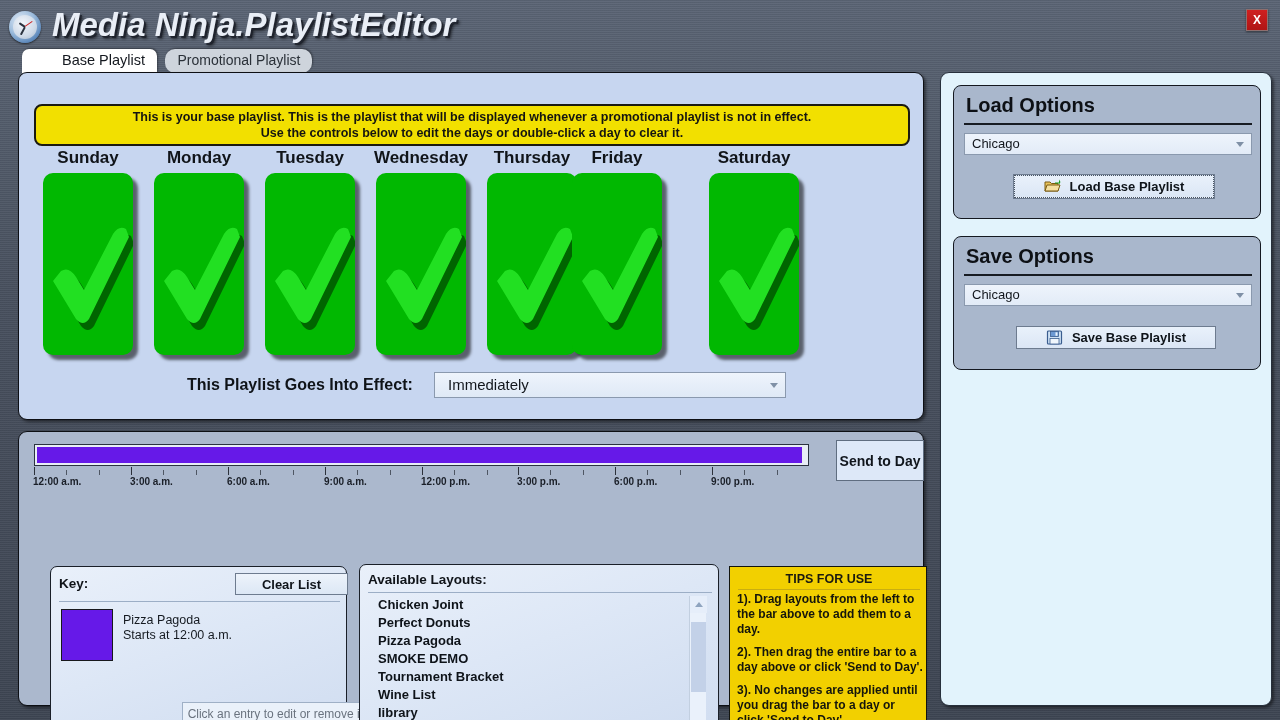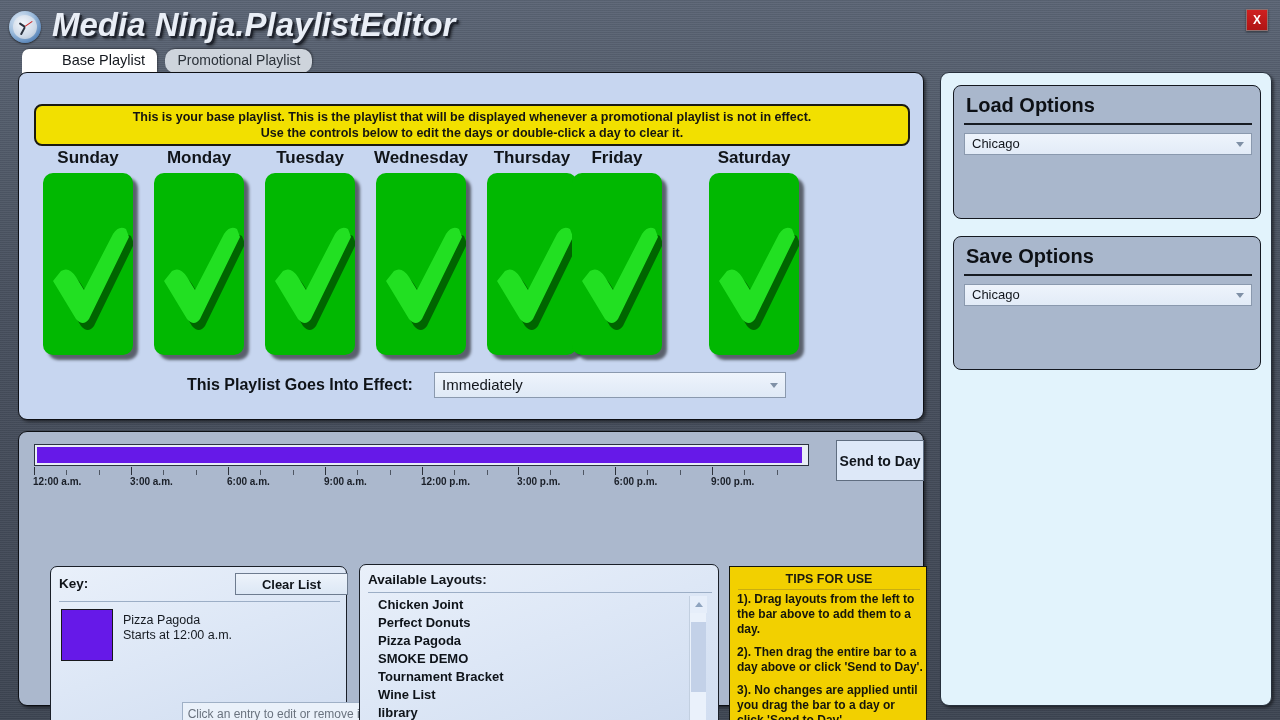"Load Base Playlist" div.opt-button { html: none -> <div> <span> <svg> <path></path> <path></path> <path></path> </svg> </span> <span>Load Base Playlist</span> </div> }
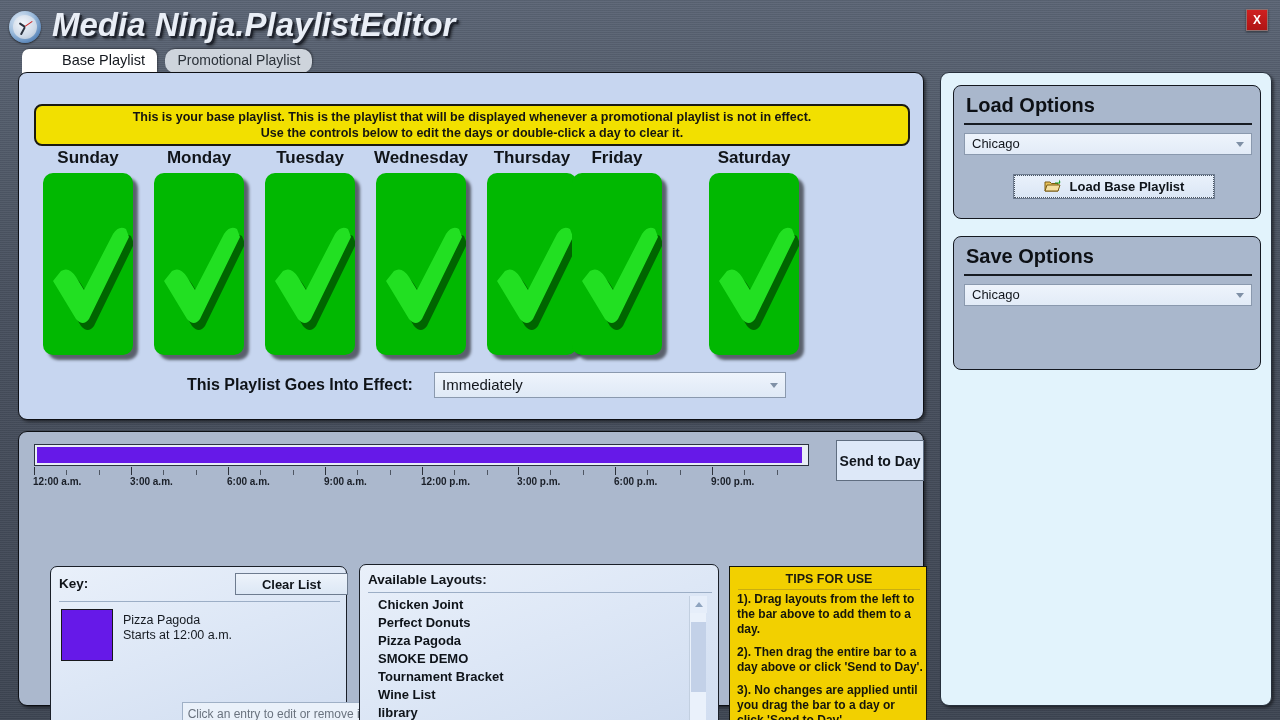"Save Base Playlist" div.opt-button { html: none -> <div> <span> <svg> <rect></rect> <rect></rect> <rect></rect> <rect></rect> </svg> </span> <span>Save Base Playlist</span> </div> }
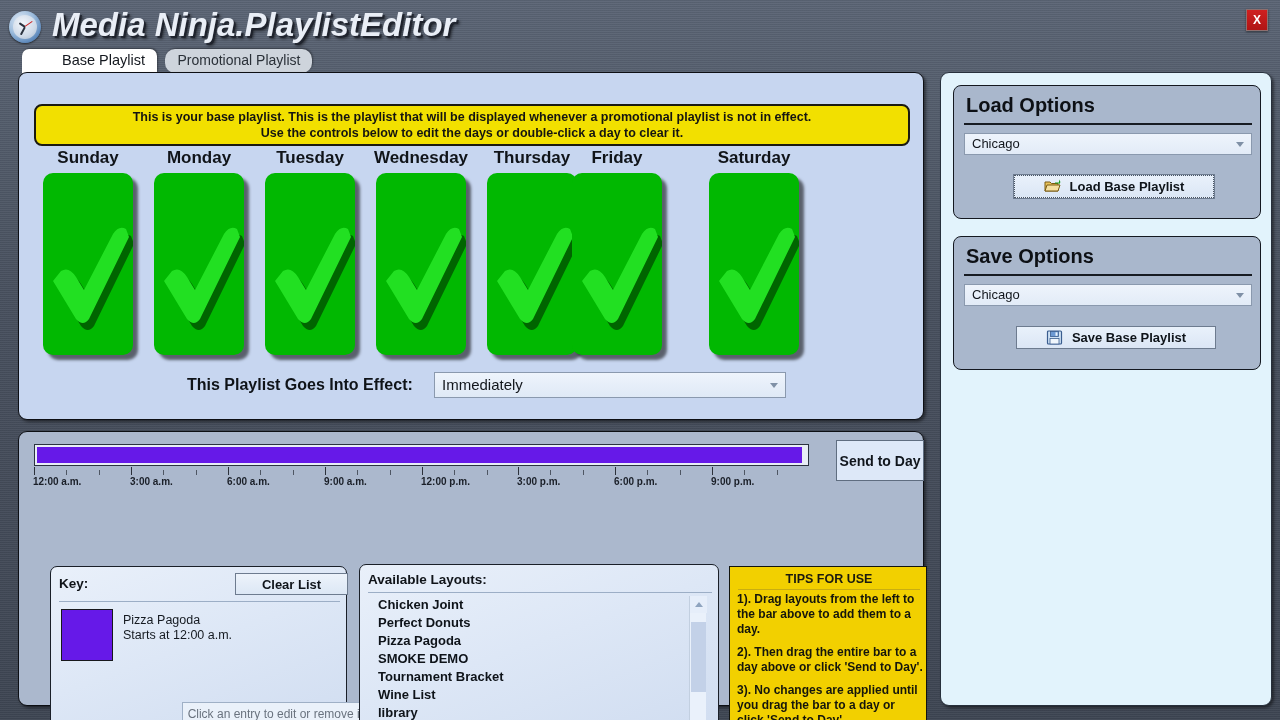"Immediately" #effect-select { padding-left: 7px -> 13px }
